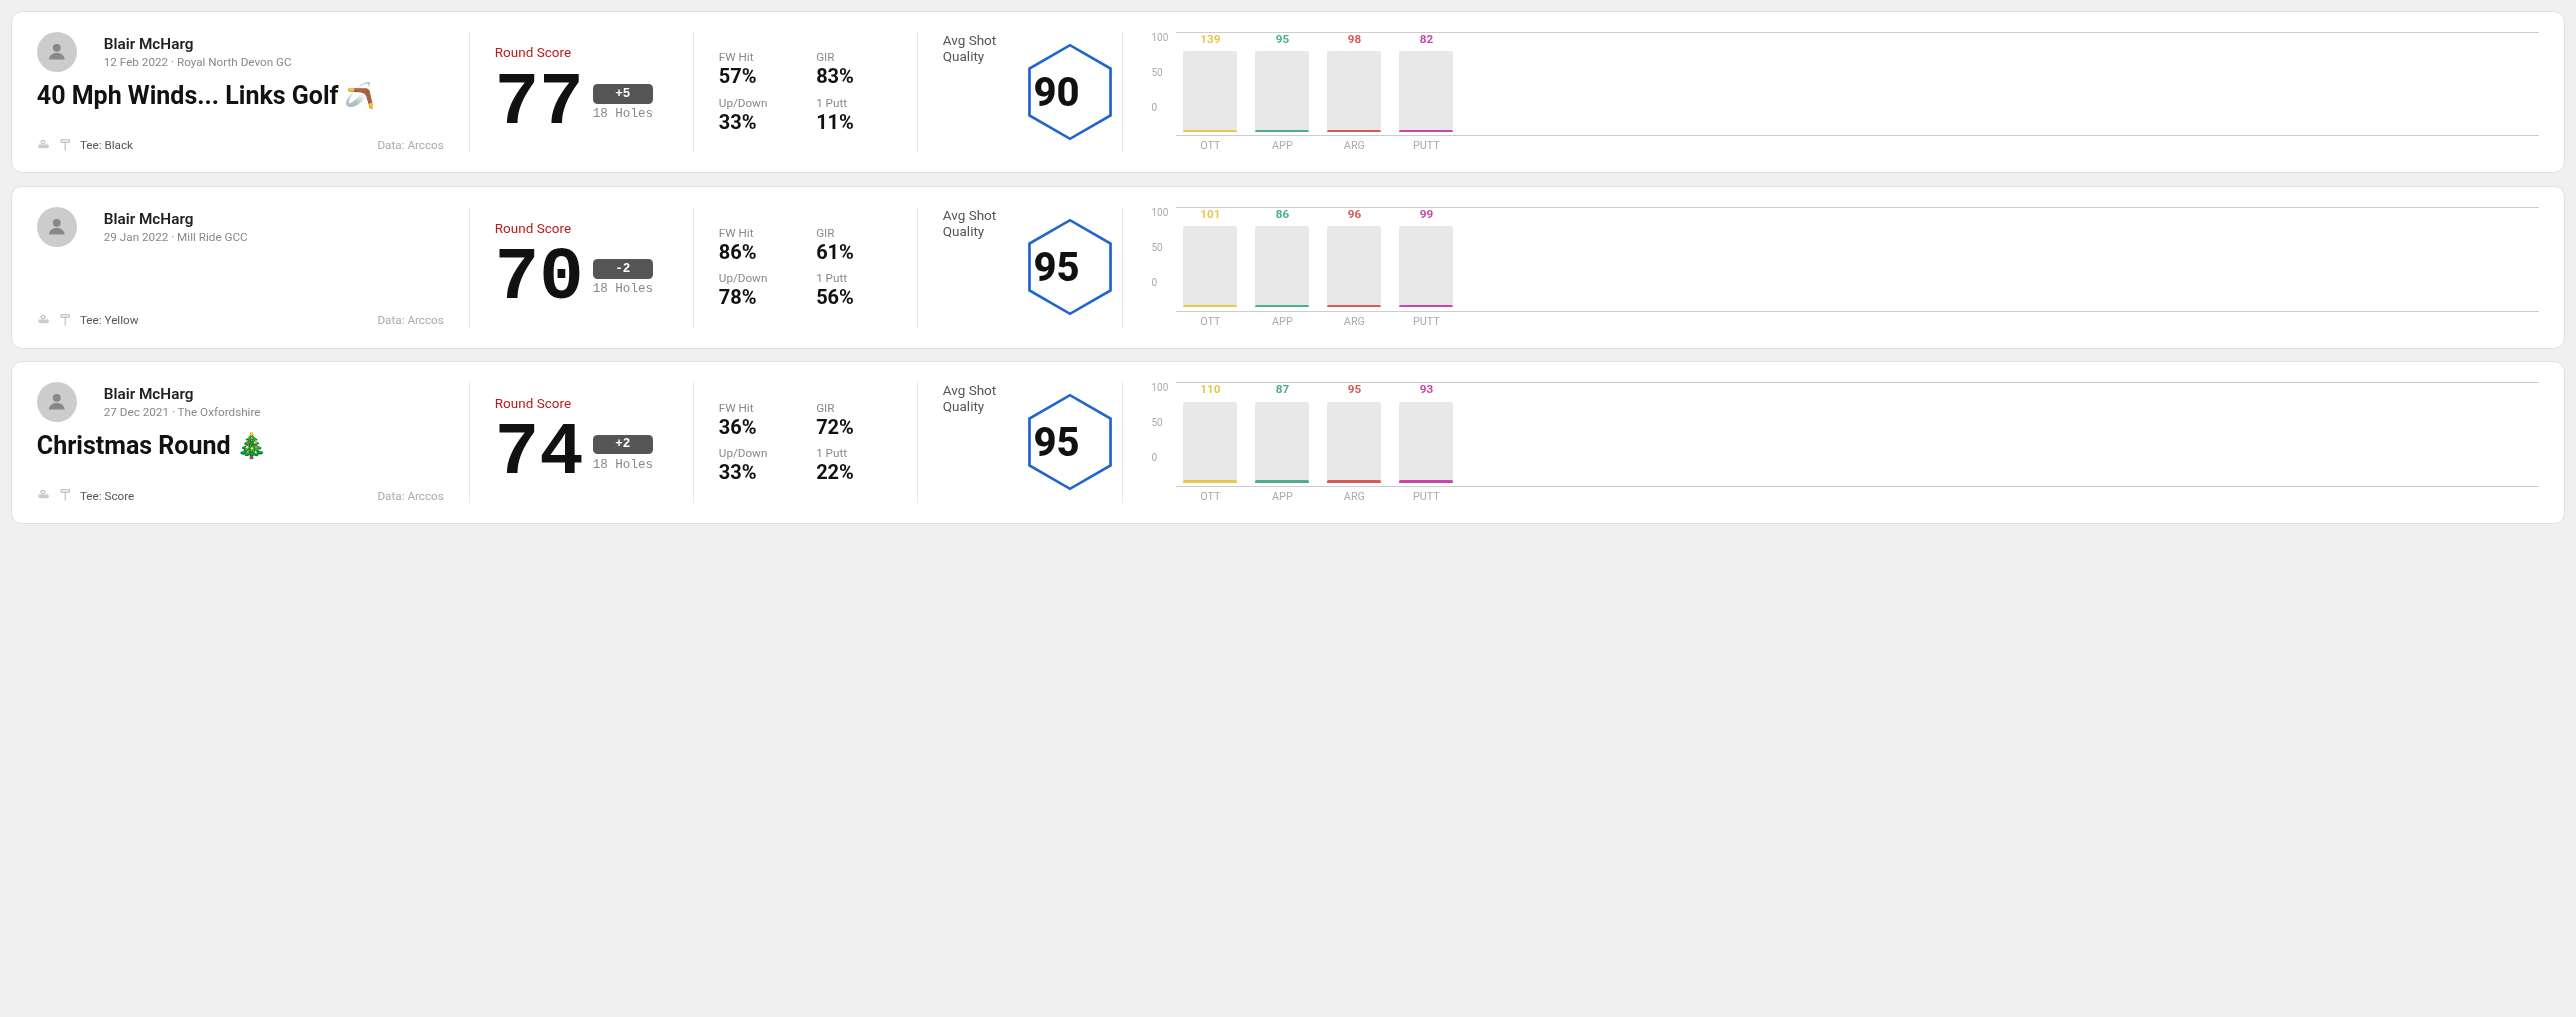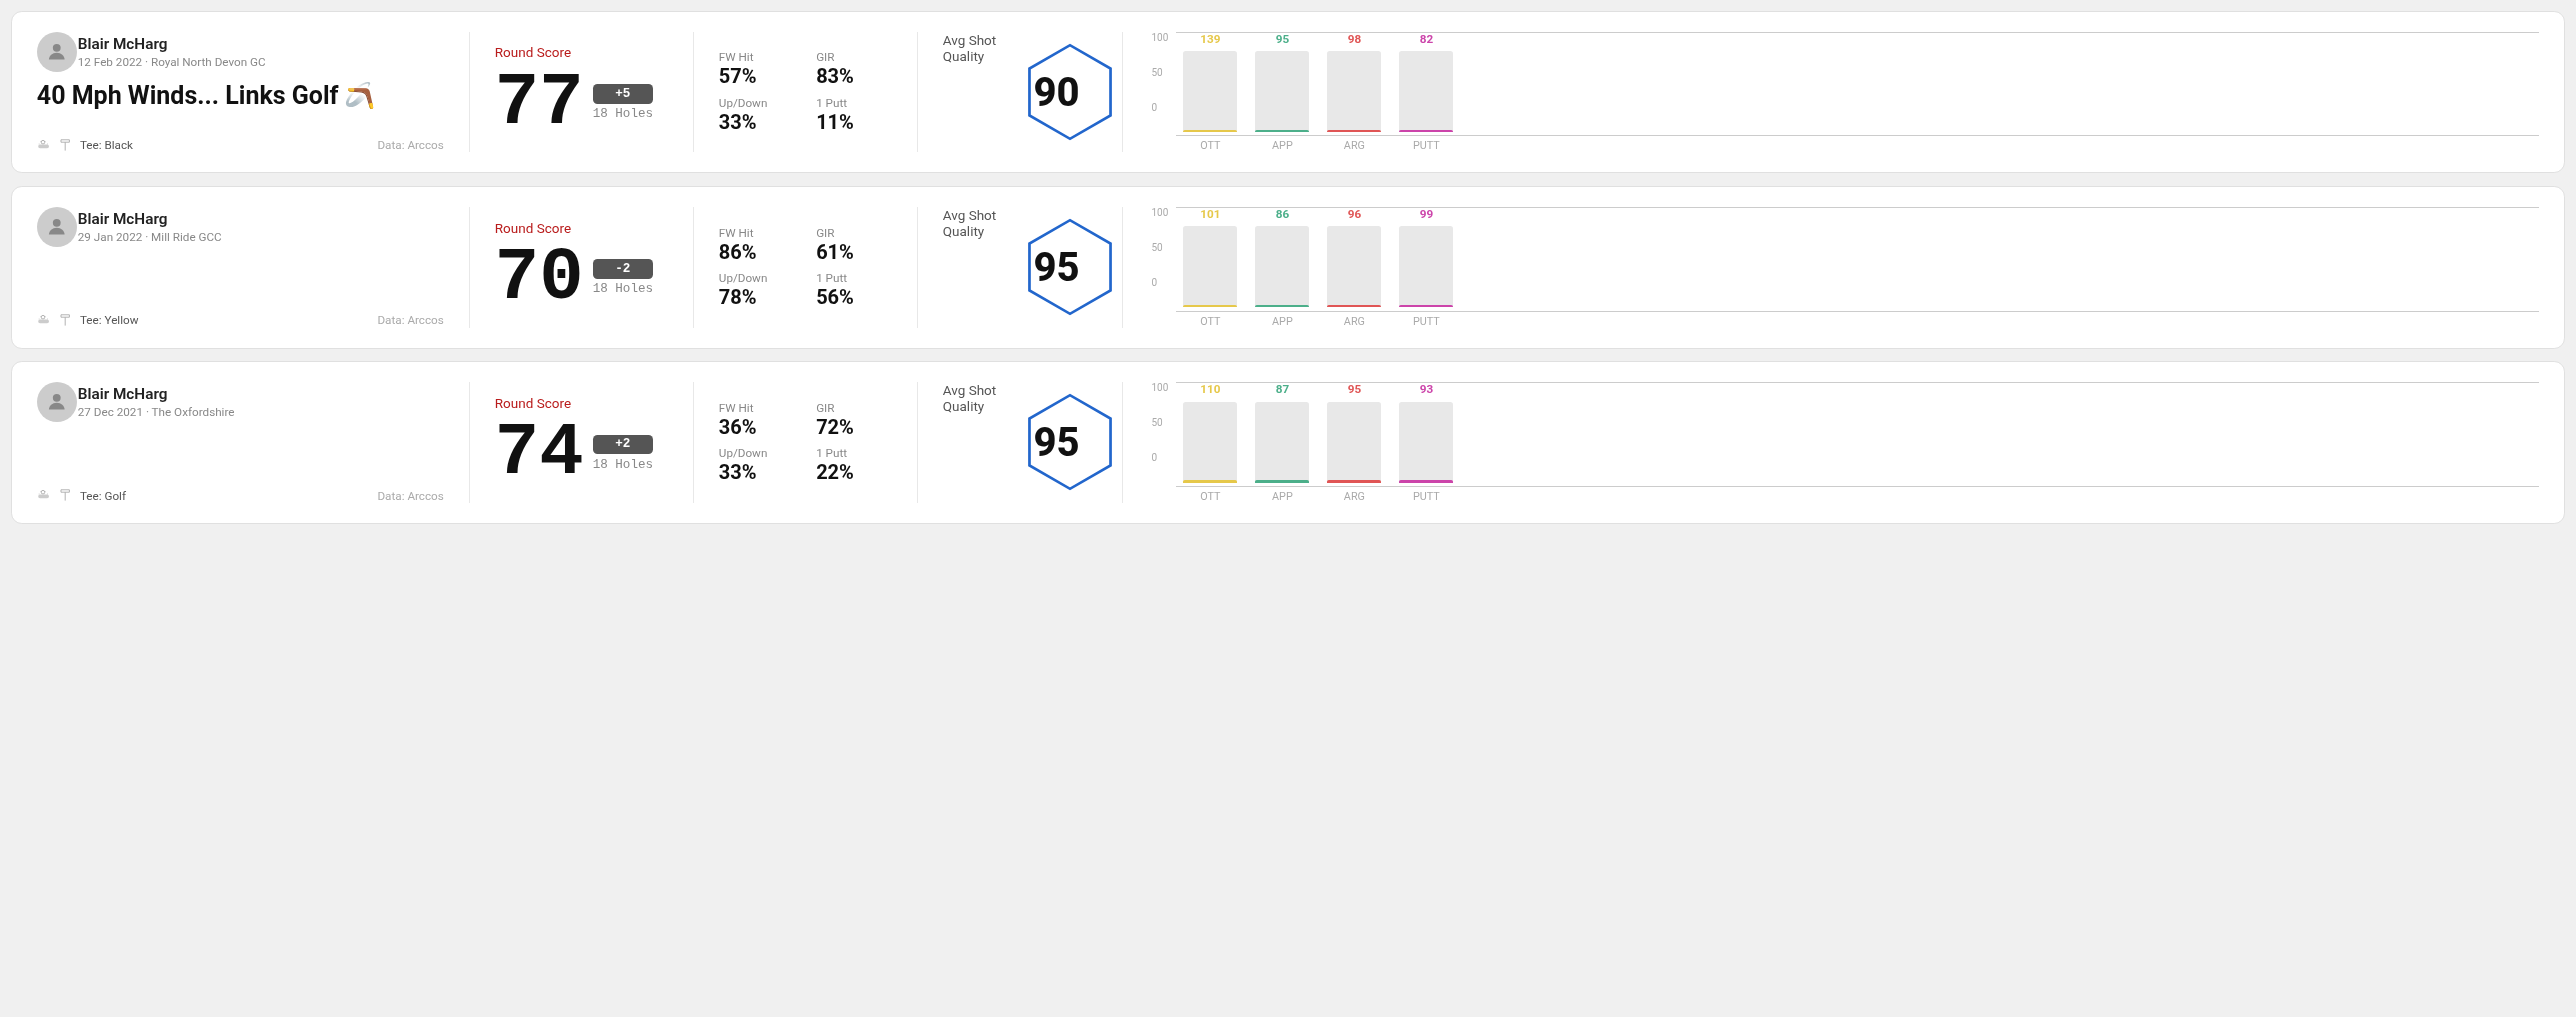"Blair McHarg" .user-info { gap: 1px -> 27px }
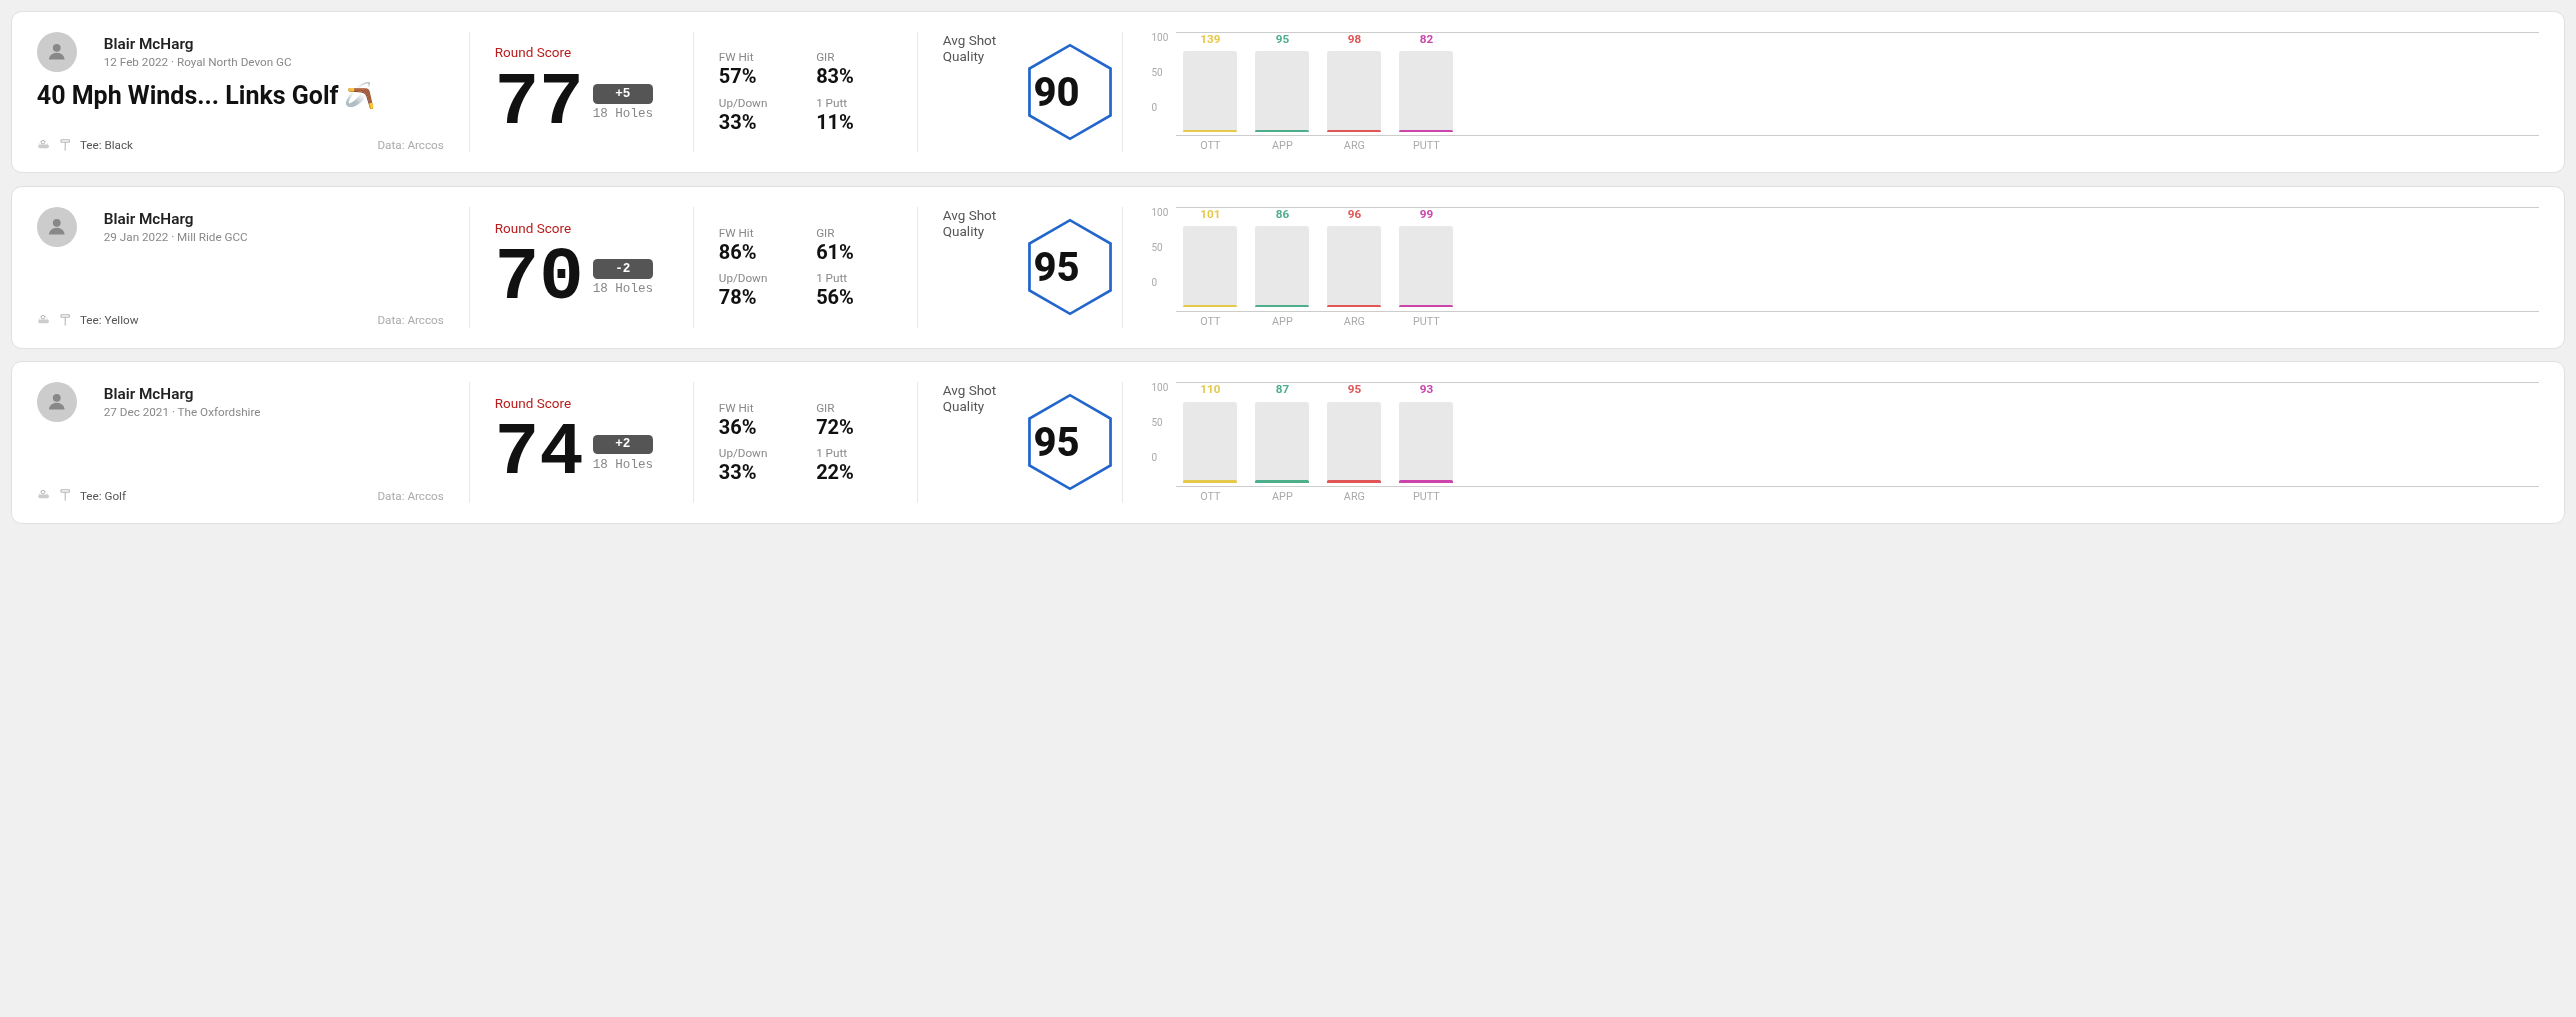"Christmas Round 🎄" div.round-title { html: none -> <div>Christmas Round 🎄</div> }
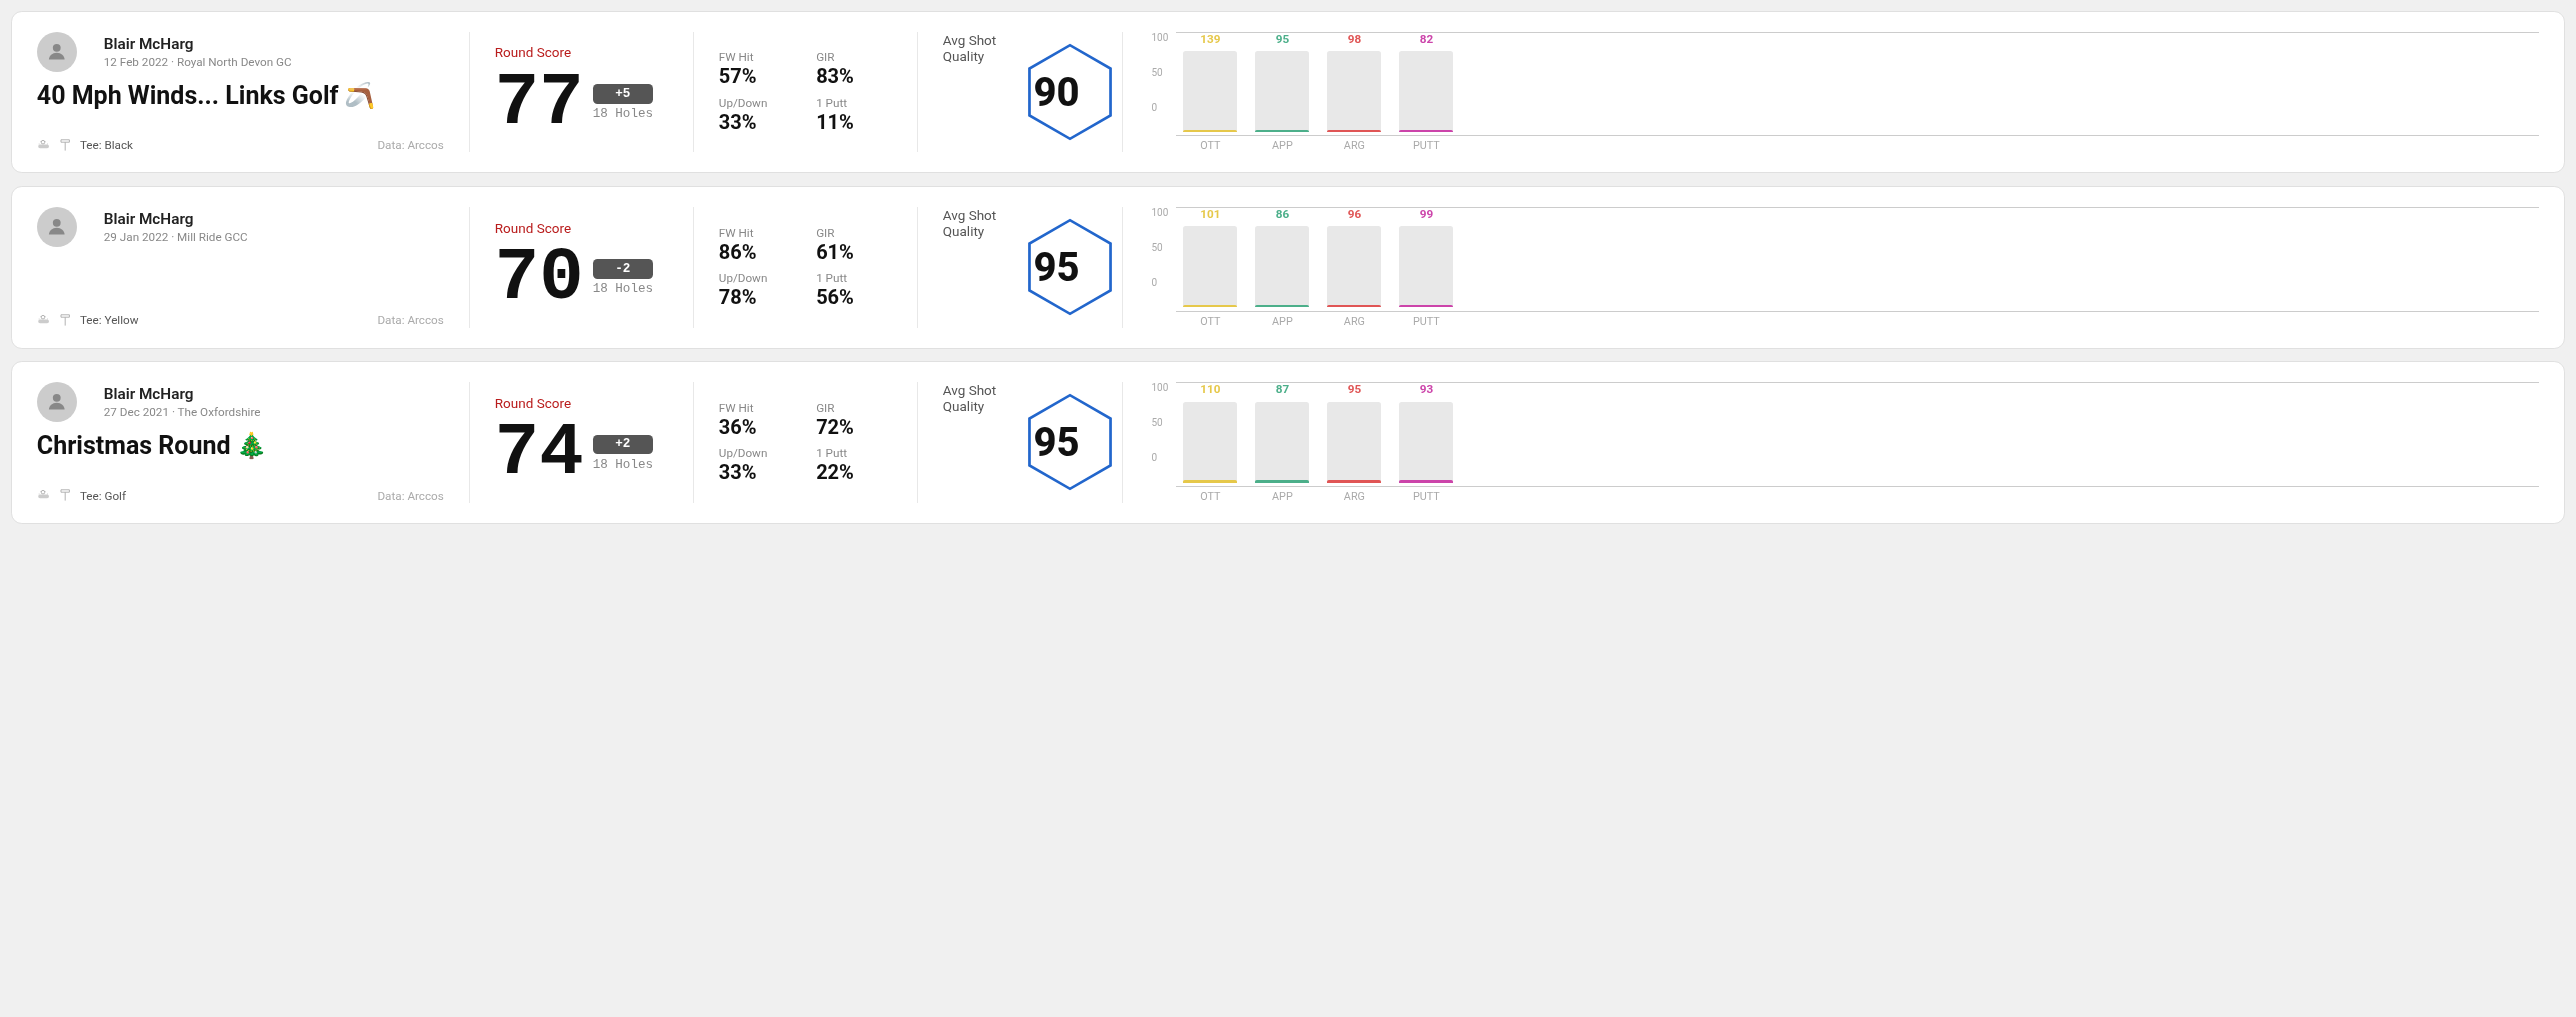"Tee: Golf" span { text: Golf -> Score }
